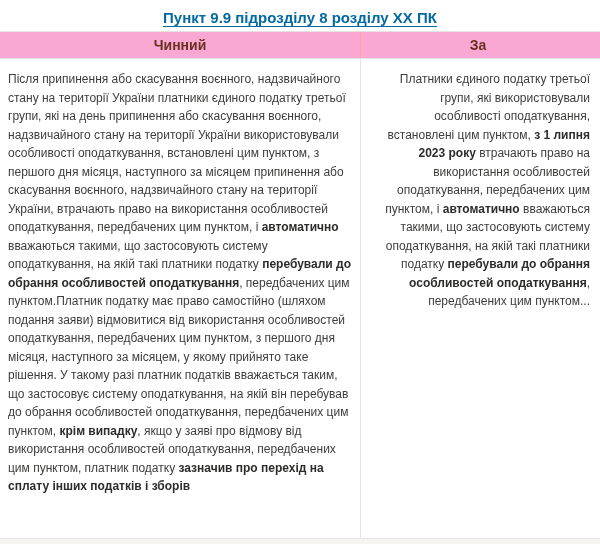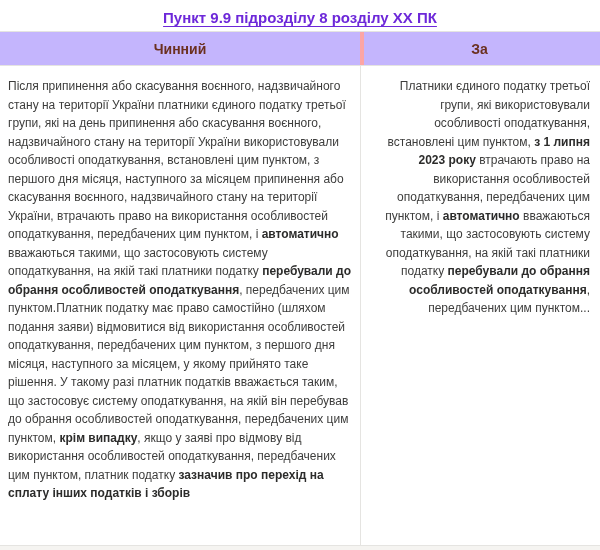"Пункт 9.9 підрозділу 8 розділу" .title-link { color: #6d28d9 -> #0369a1 }
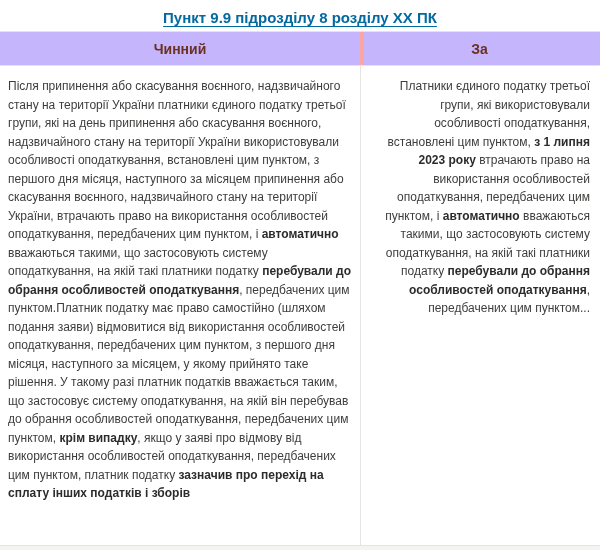"Чинний" .thead { background: #c4b5fd -> #f9a8d4; height: 35px -> 28px }
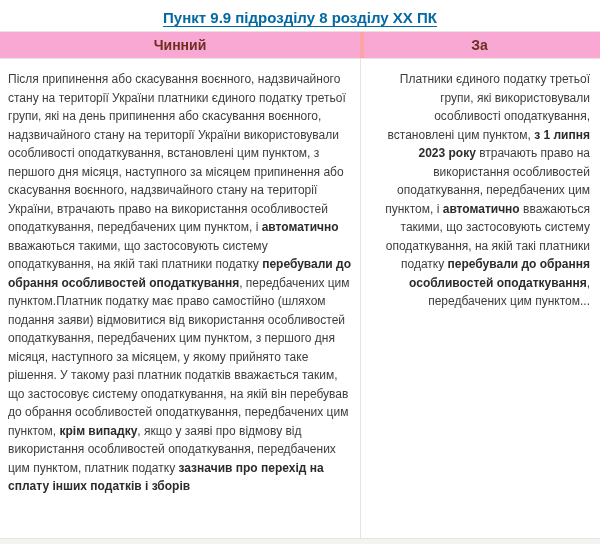"За" .th-right { border-left: 4px solid #fca5a5 -> 1px solid #fca5a5 }
